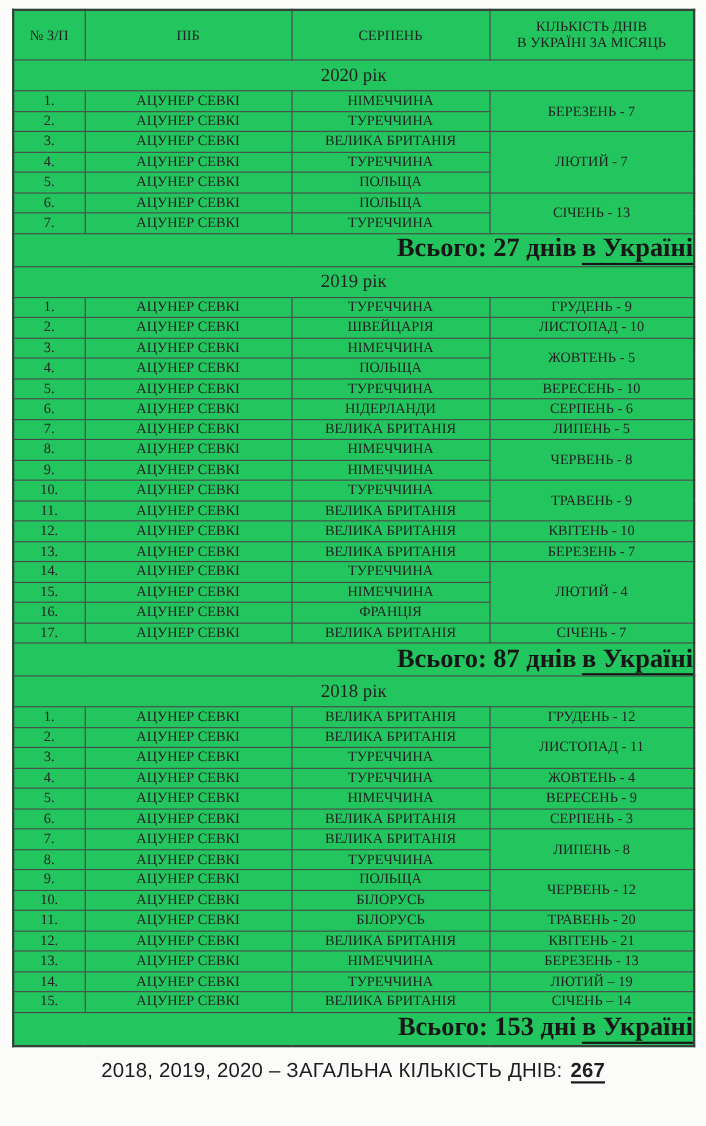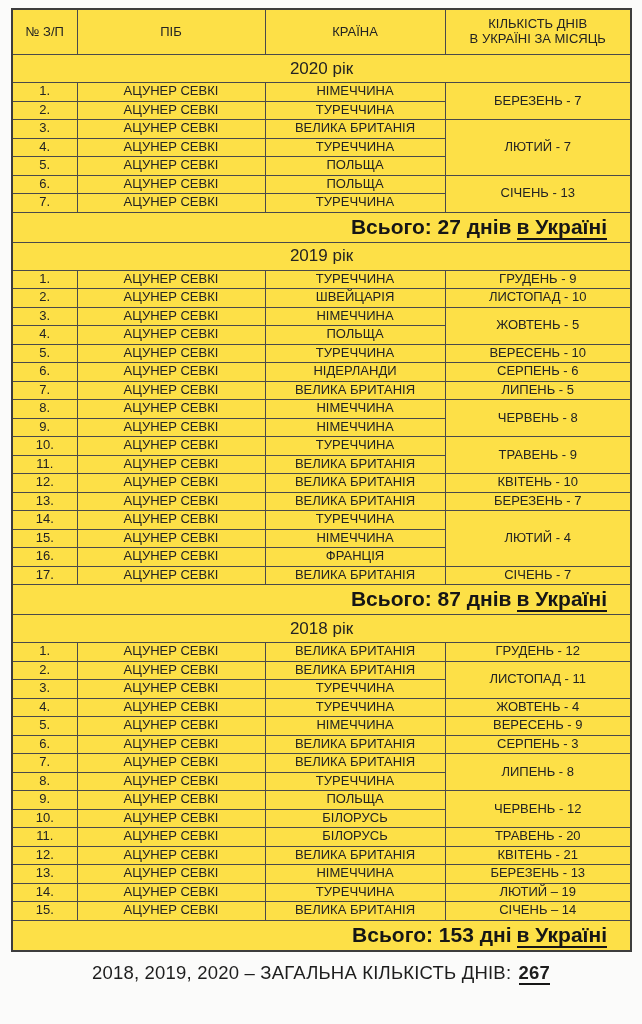"№ З/П" .days-table { background: #fde047 -> #22c55e; font-family: none -> Liberation Serif, serif }
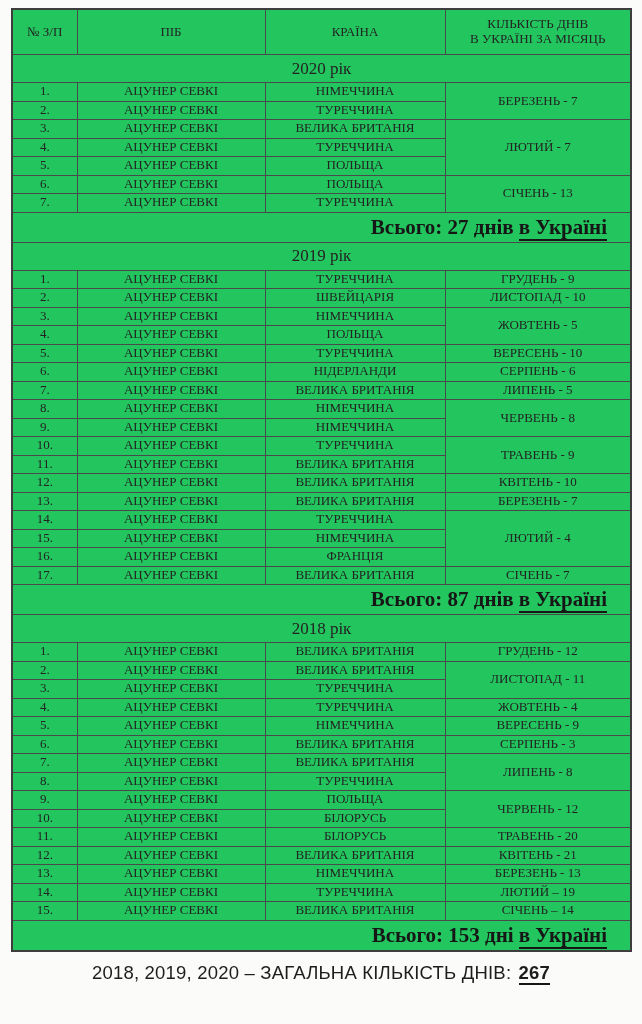"КРАЇНА" td { text: КРАЇНА -> СЕРПЕНЬ }
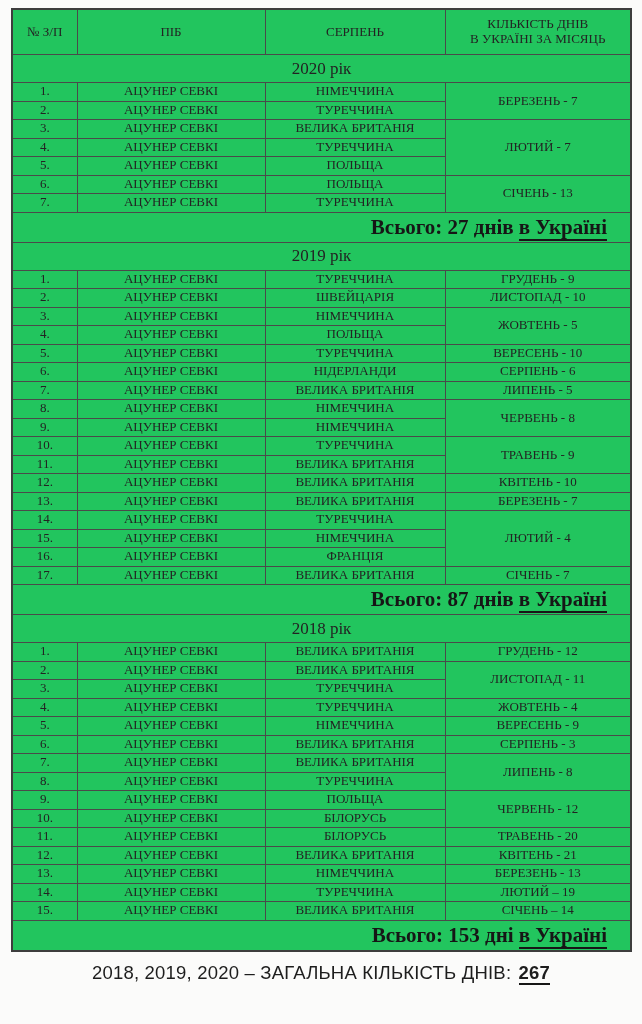"Всього: 27 днів в Україні" tr.total-row td { font-size: 21px -> 24px; padding-right: 23px -> 0 }
